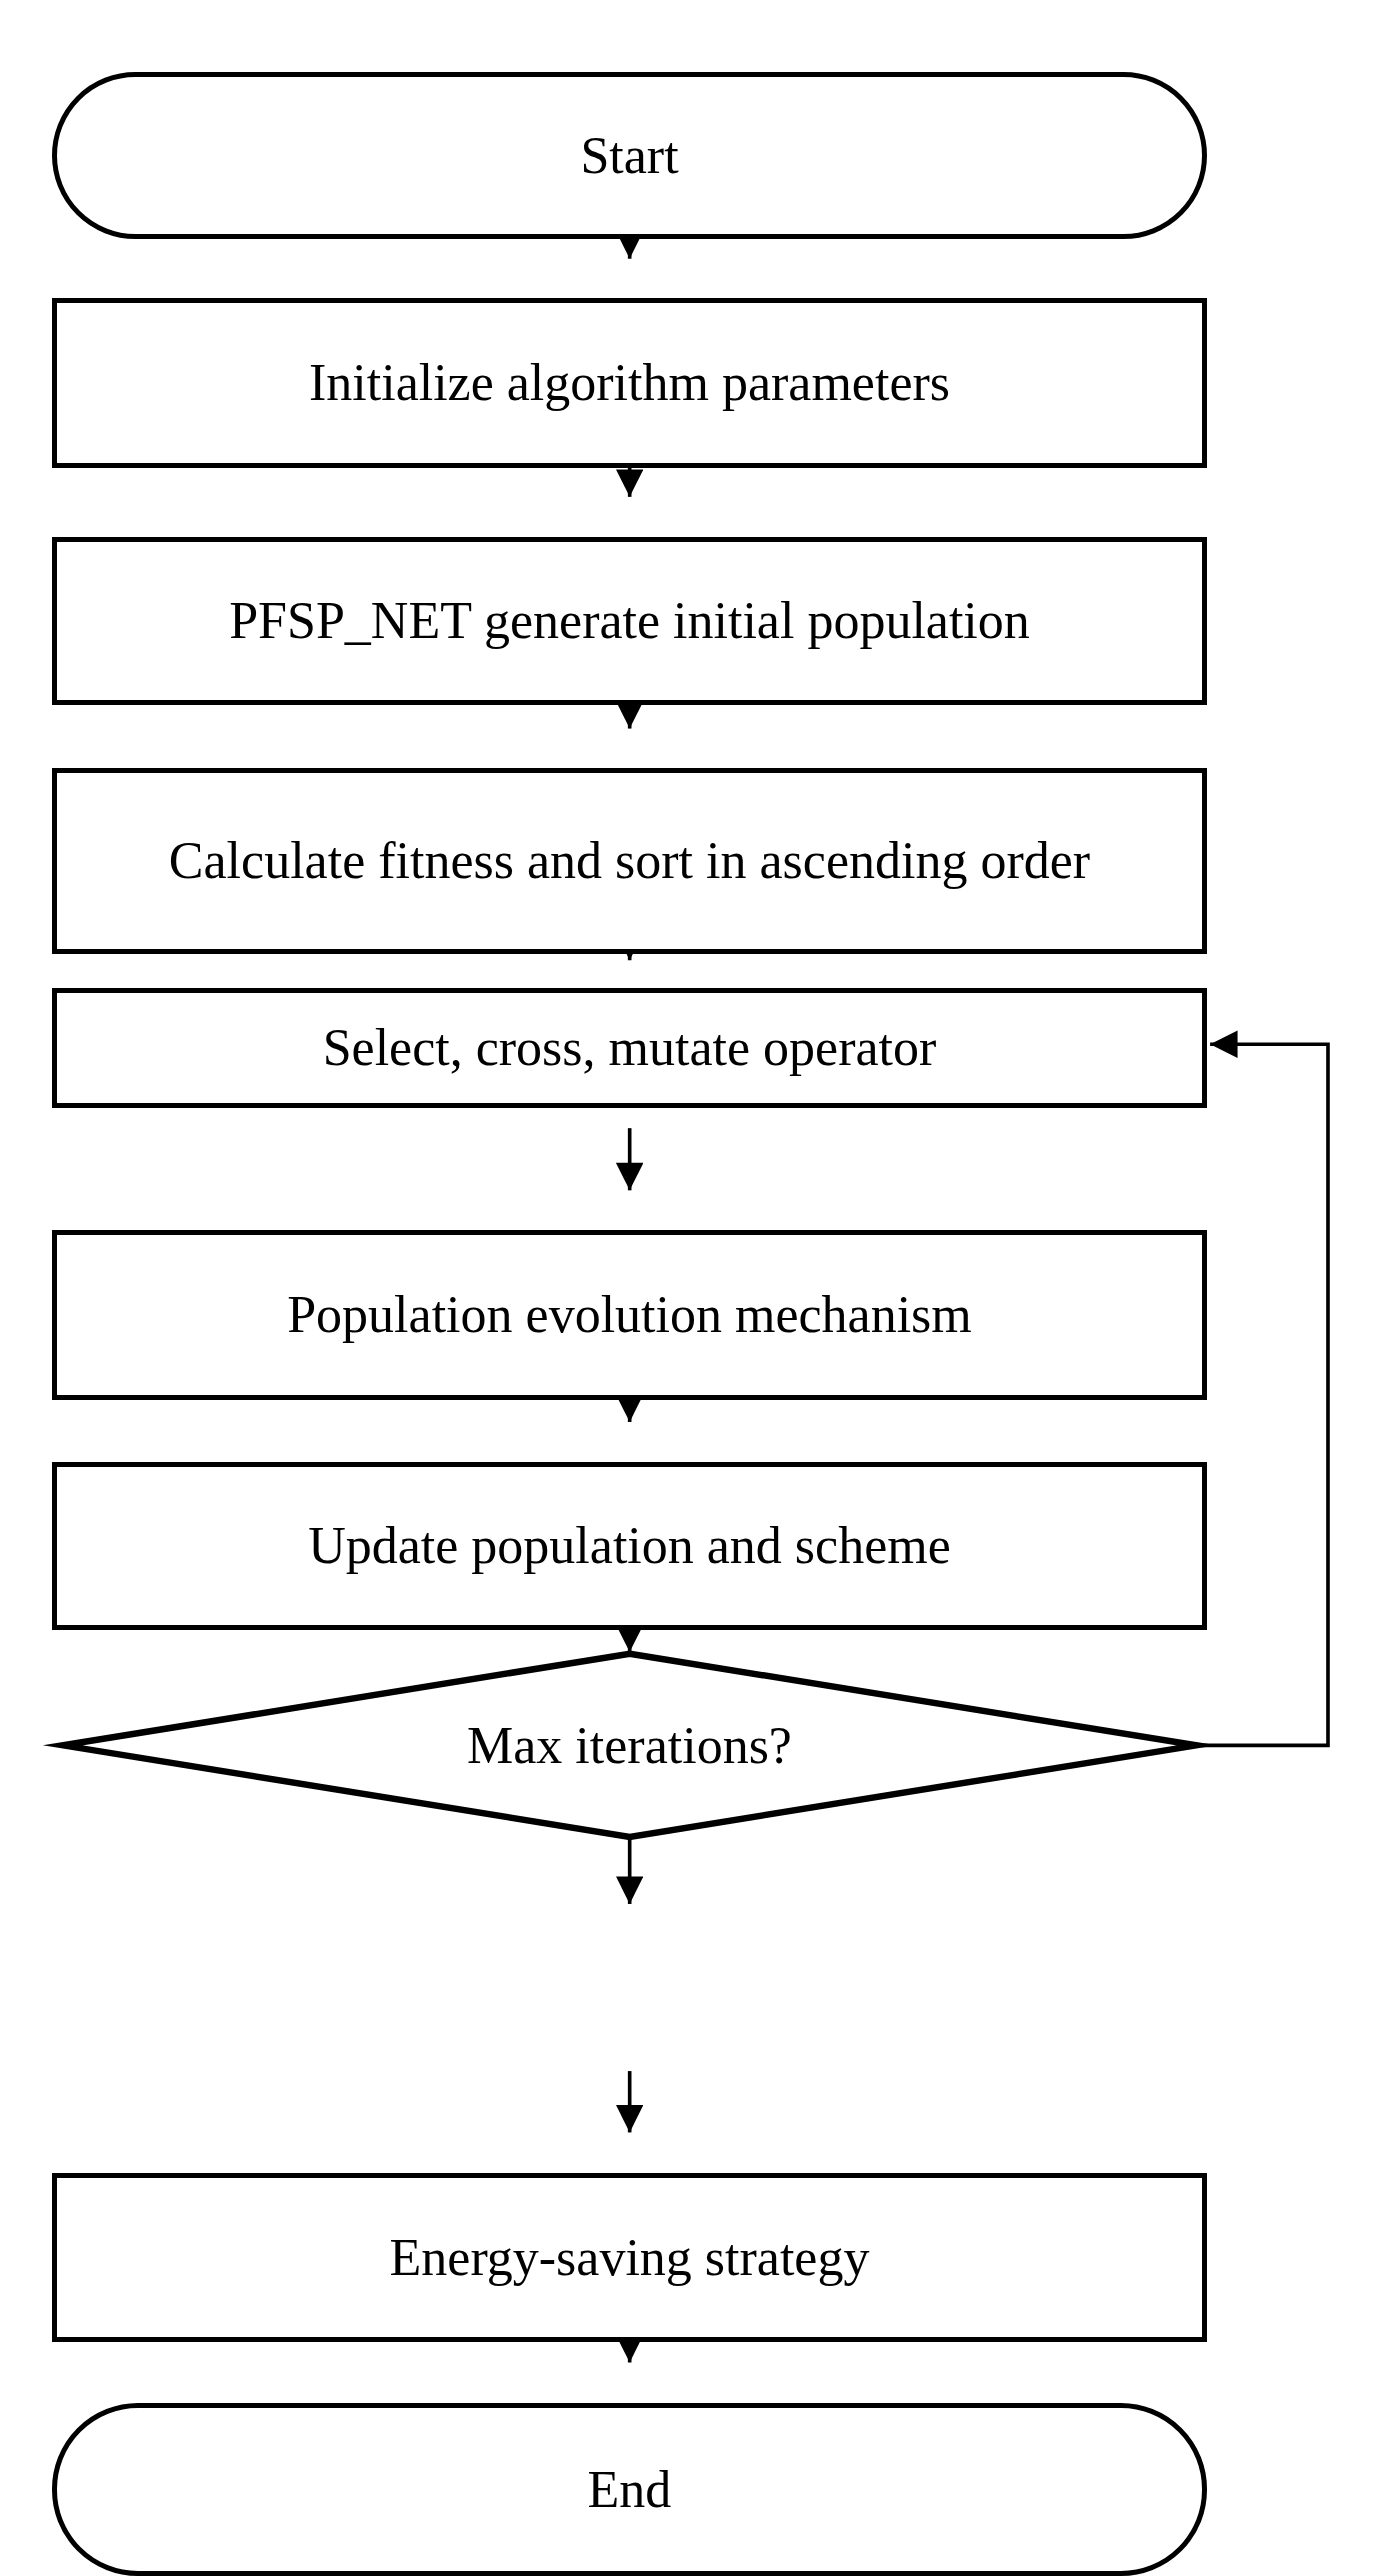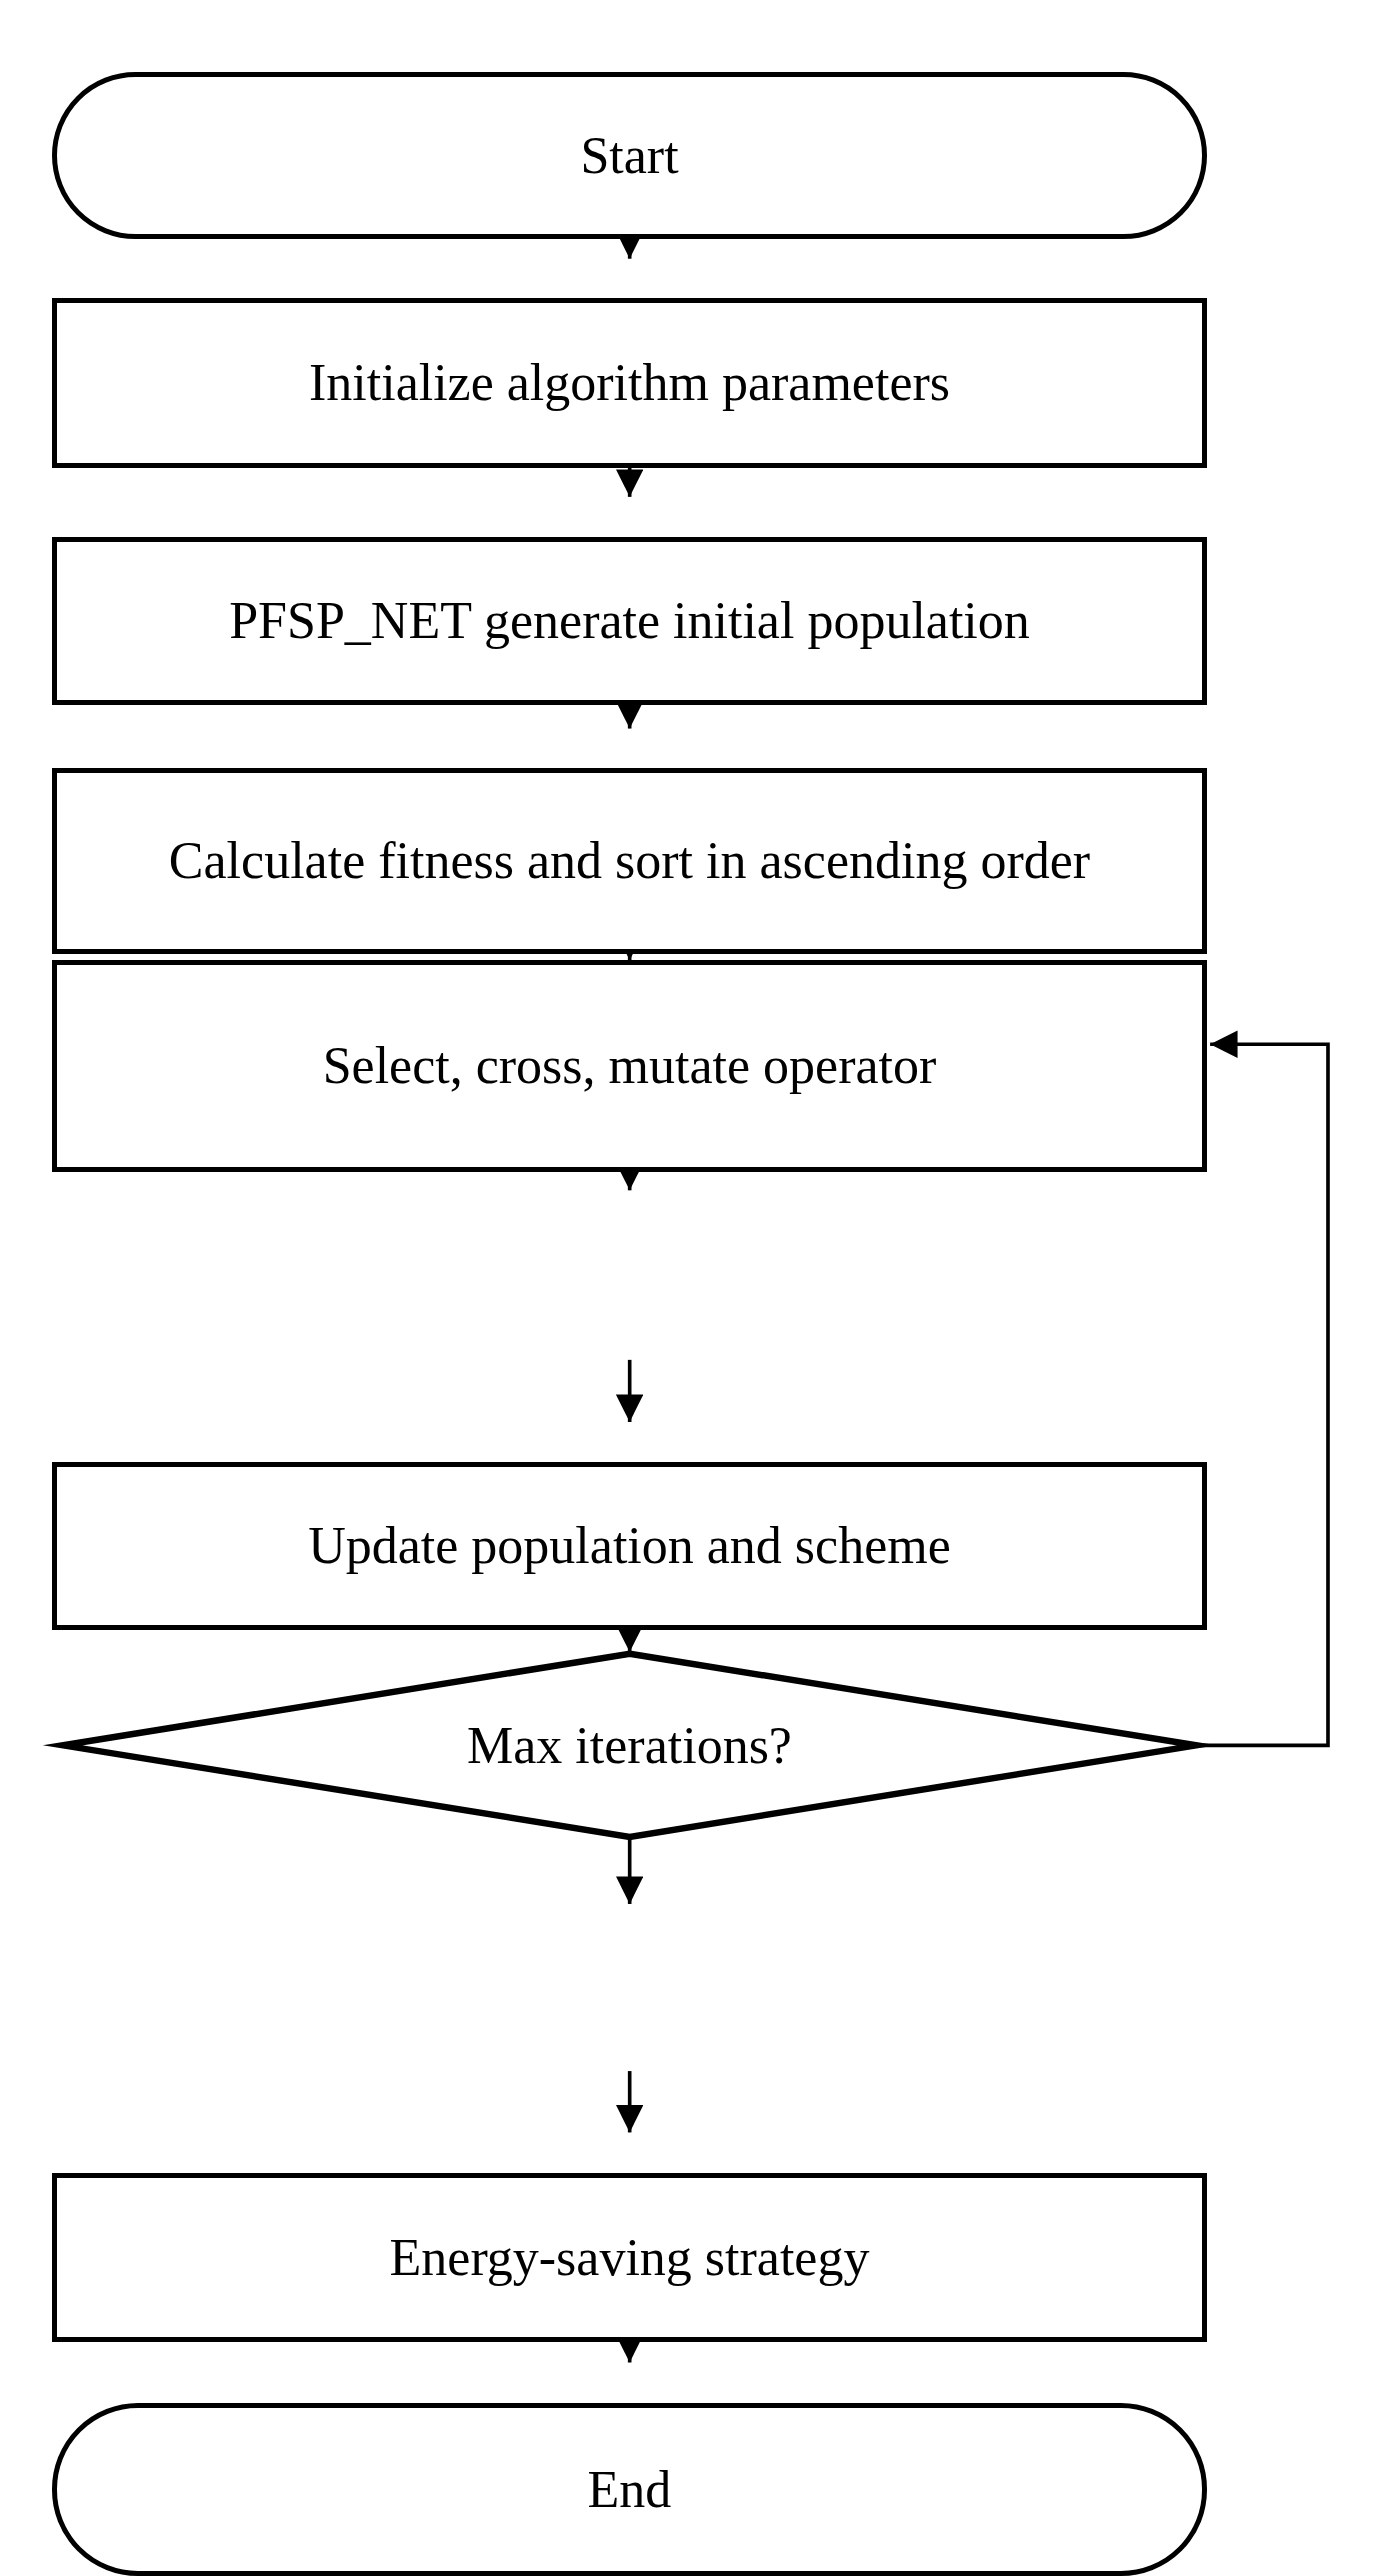"Select, cross, mutate operator" div.node { height: 212px -> 120px; top: 920px -> 948px }
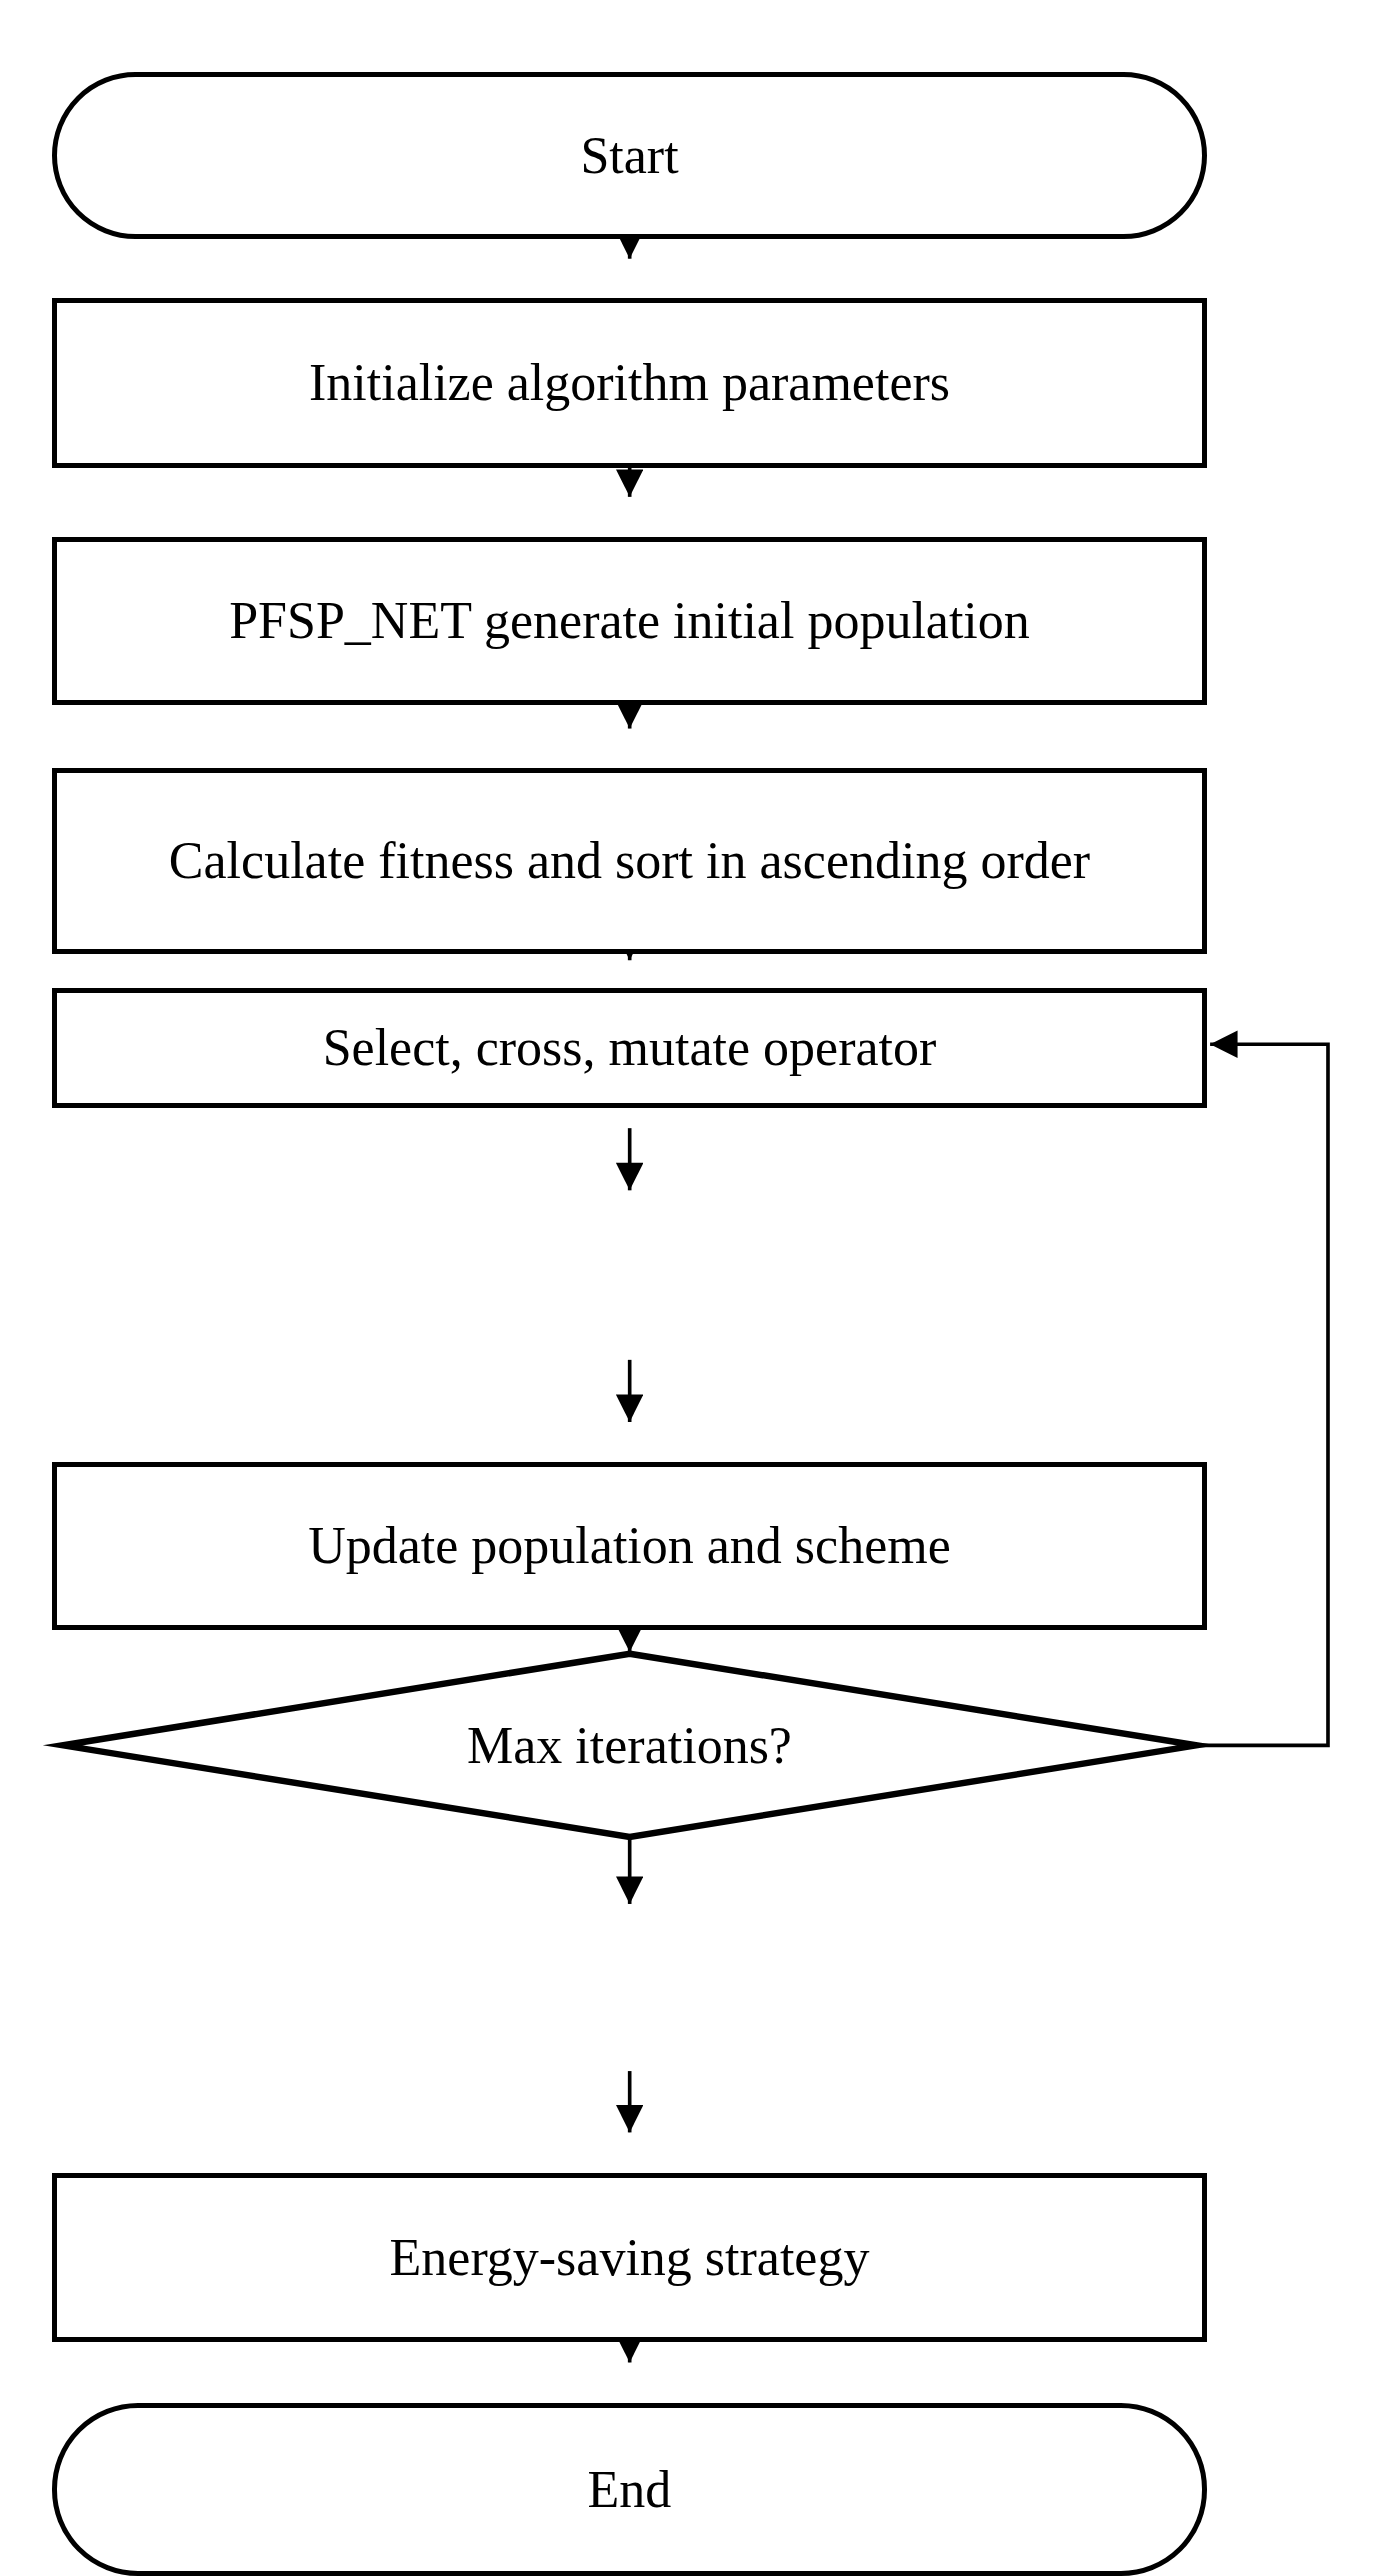"Population evolution mechanism" div.node { html: none -> <div> <span>Population evolution mechanism</span> </div> }
